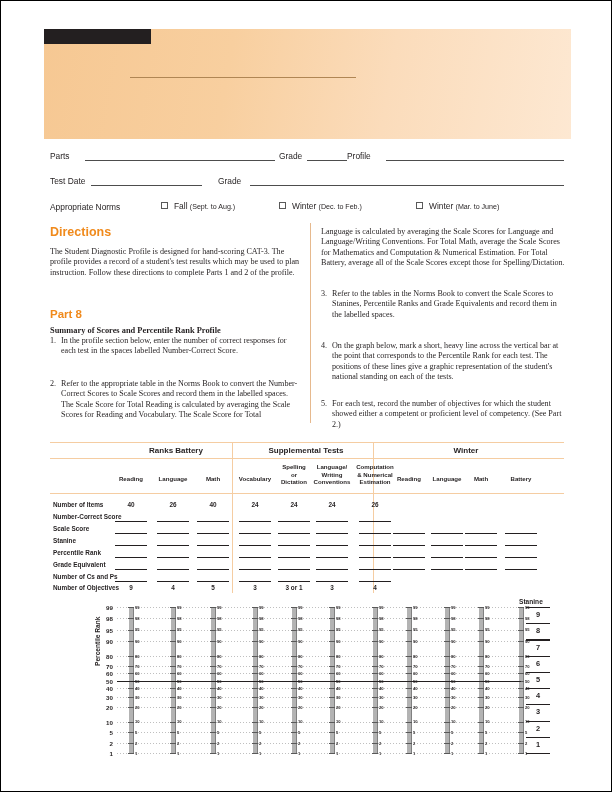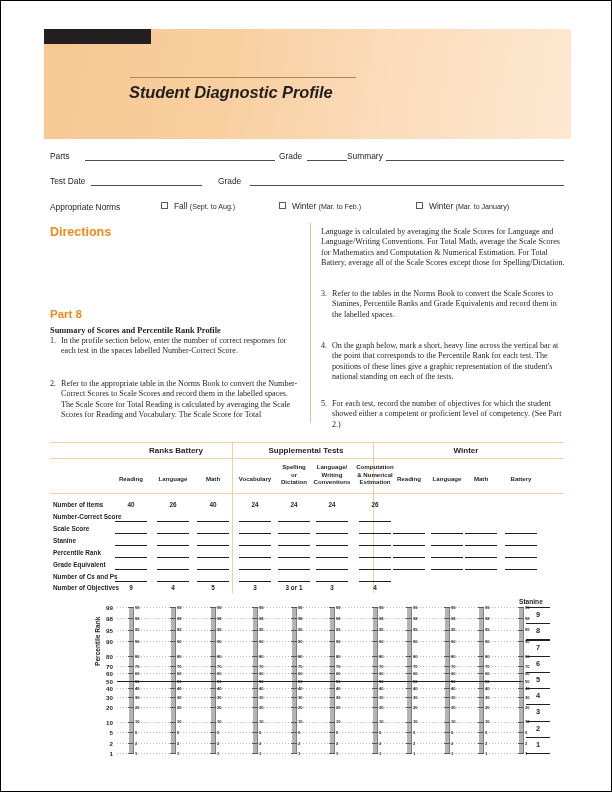"Student Diagnostic Profile" div { html: <div>Student Diagnostic Profile</div> -> none }
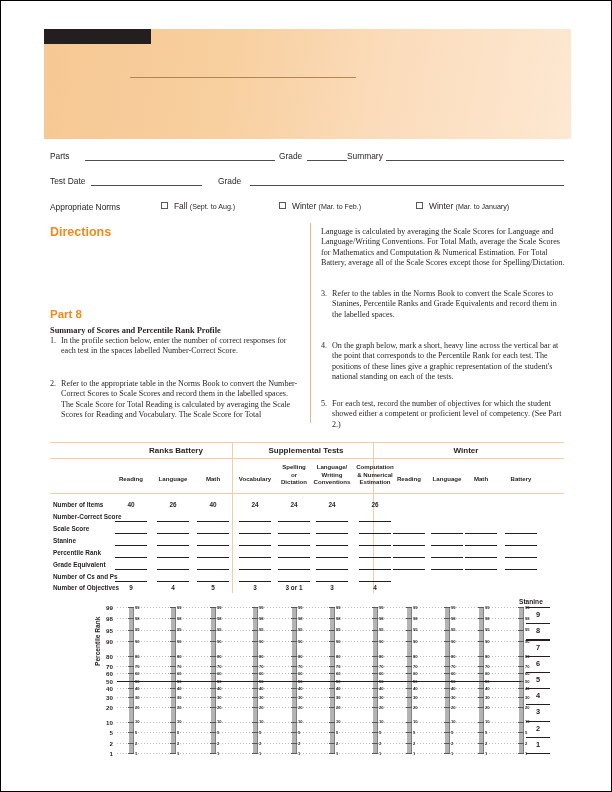"Summary" div.fld-label { text: Summary -> Profile }
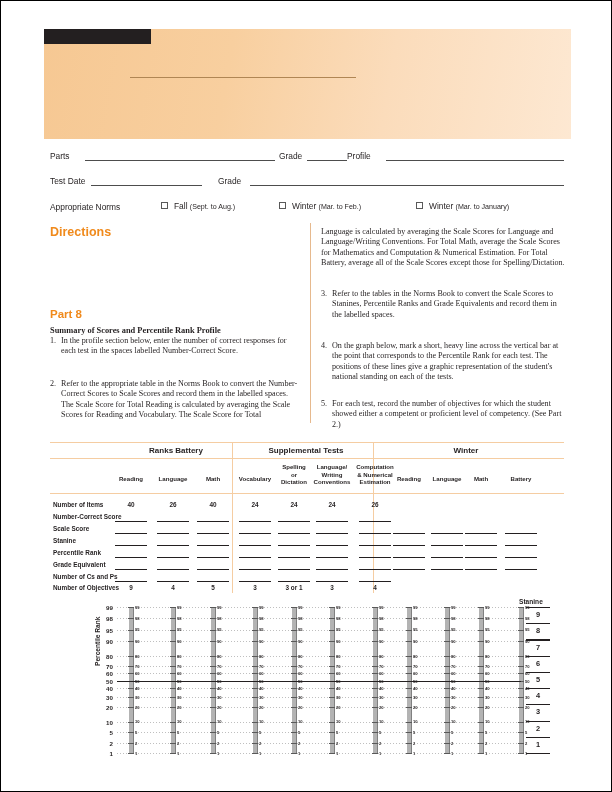"(Mar. to Feb.)" span.cbox-sm { text: Mar -> Dec }
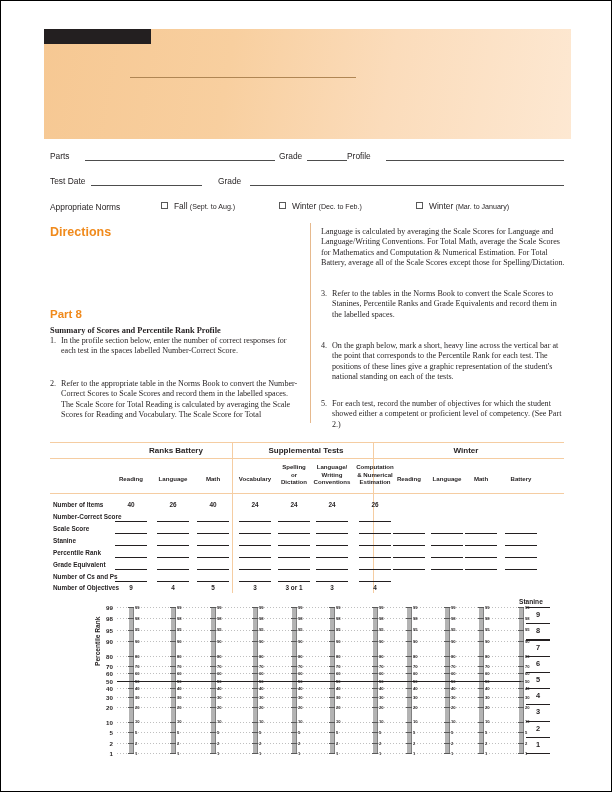"(Mar. to January)" span.cbox-sm { text: January -> June }
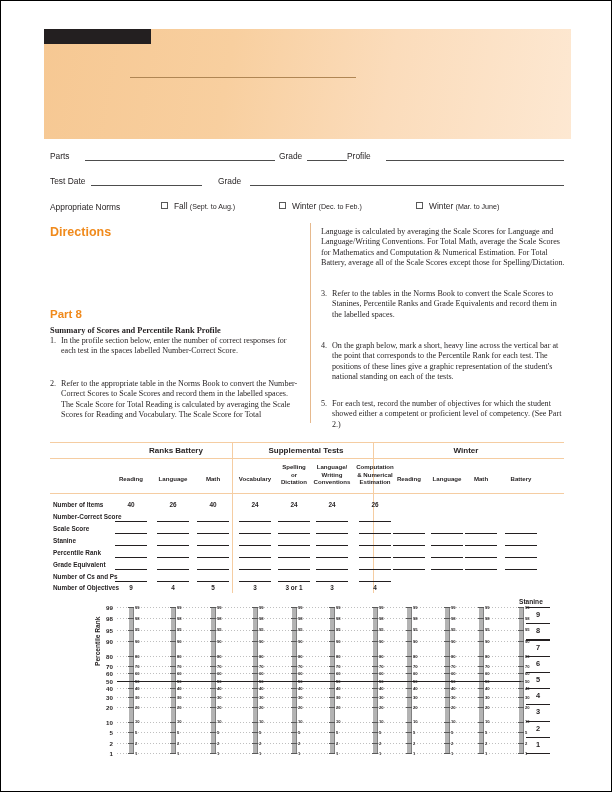"The Student Diagnostic Profile is" div.body-text { html: none -> <div>The Student Diagnostic Profile is designed for hand-scoring CAT-3. The profile provides a record of a student's test results which may be used to plan instruction. Follow these directions to complete Parts 1 and 2 of the profile.</div> }
